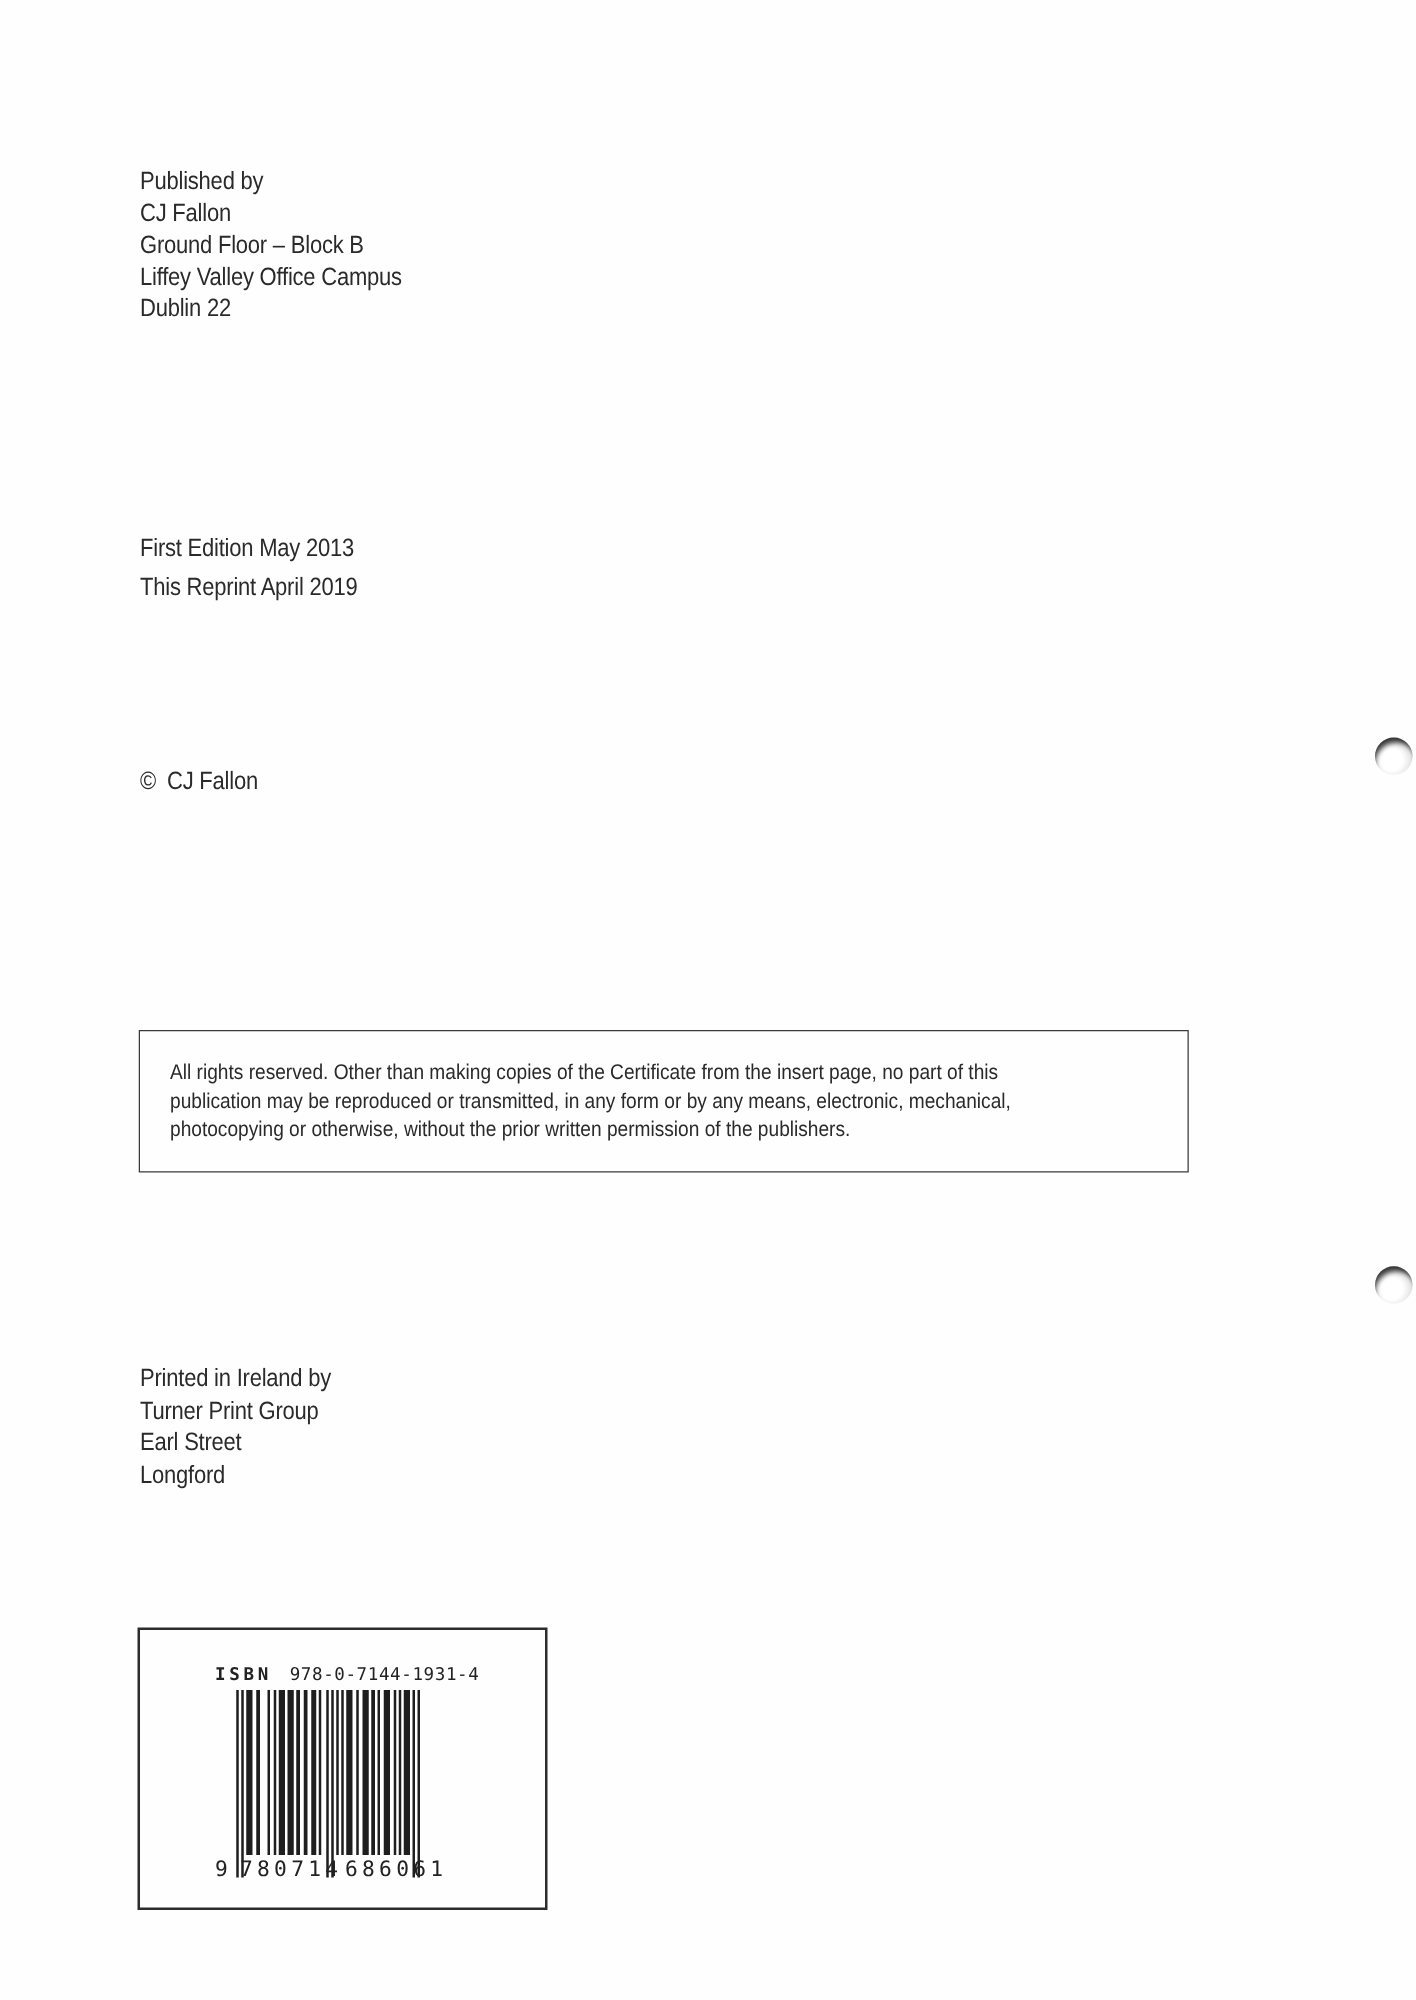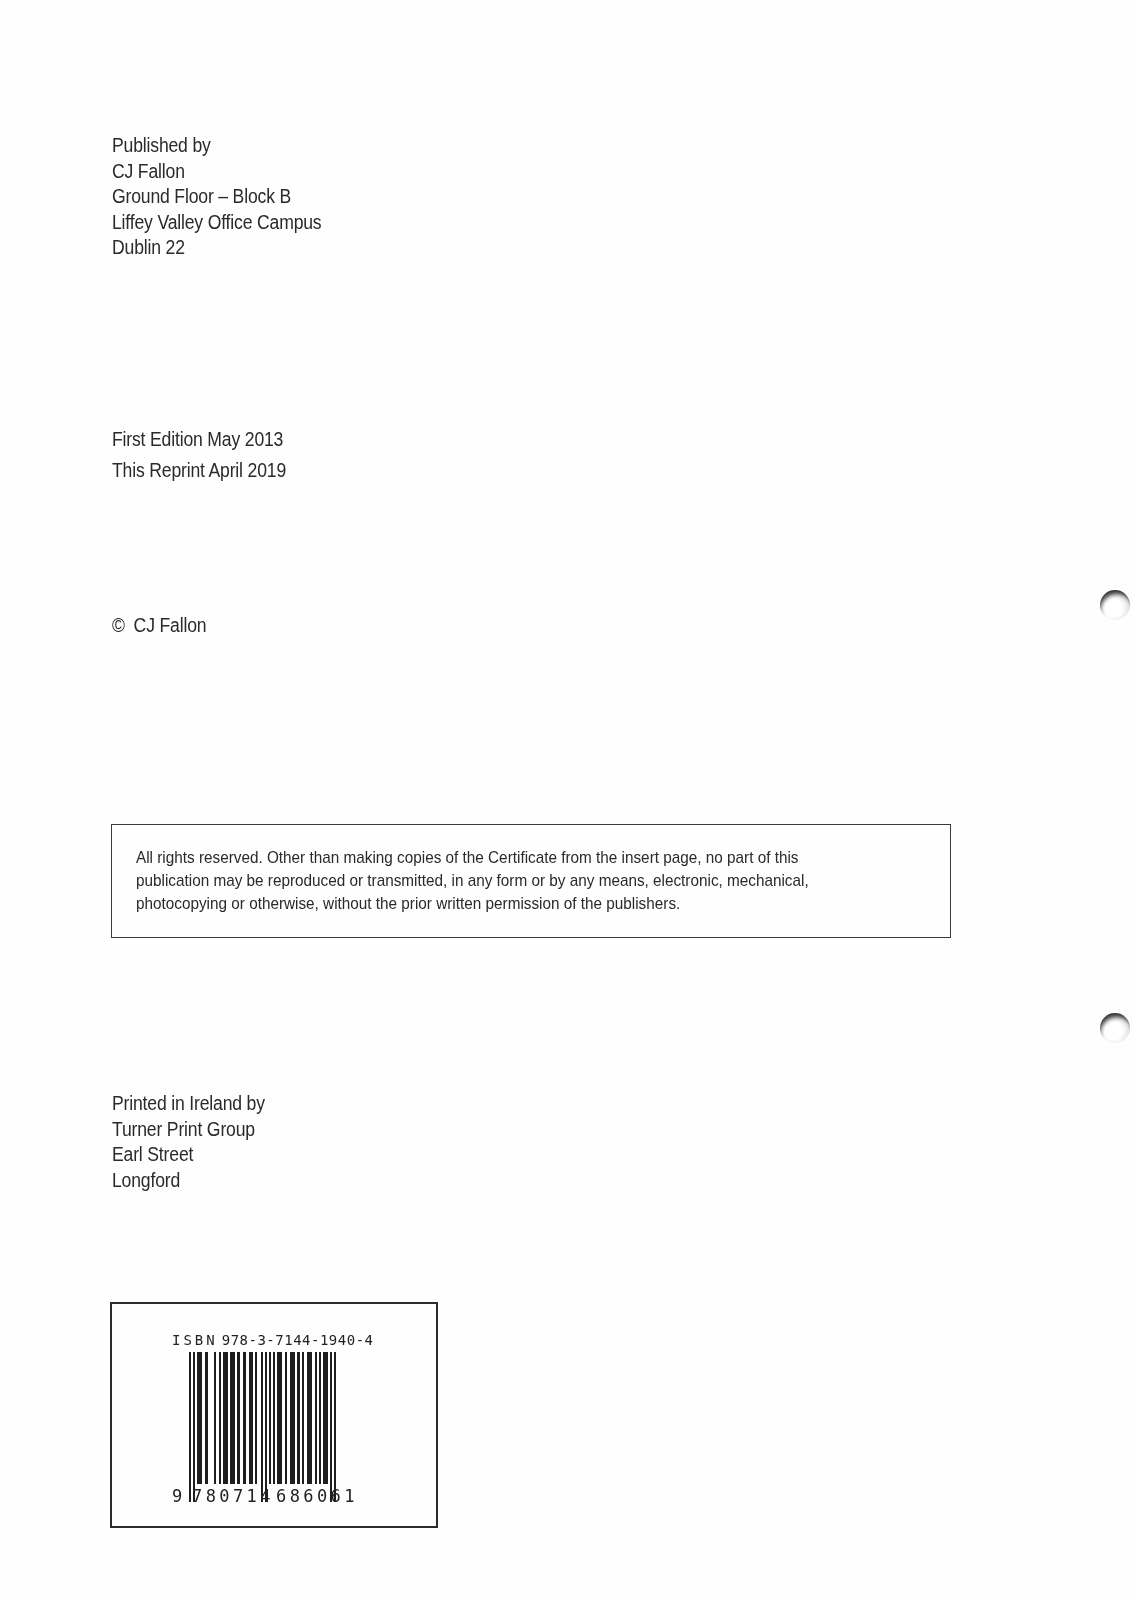"ISBN" .isbn-label .isbn-prefix { font-weight: none -> bold; margin-right: 4px -> 14px }
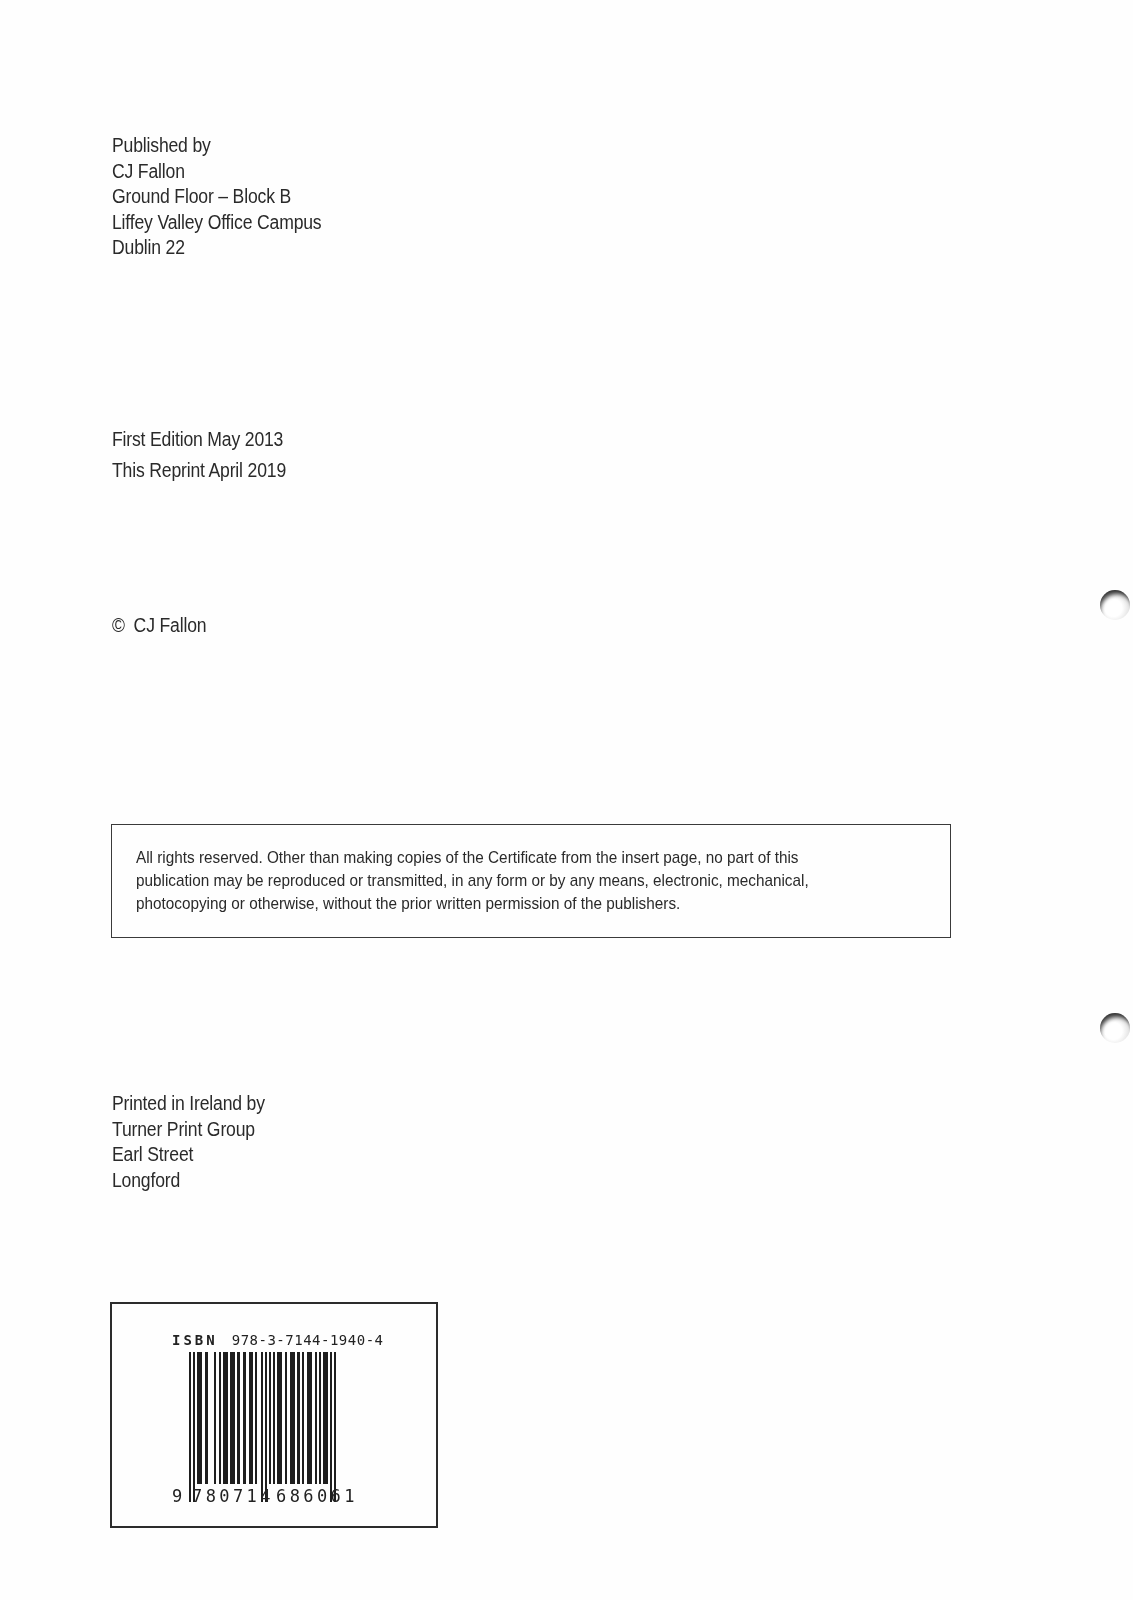"978-3-7144-1940-4" span { text: 978-3-7144-1940-4 -> 978-0-7144-1931-4 }
